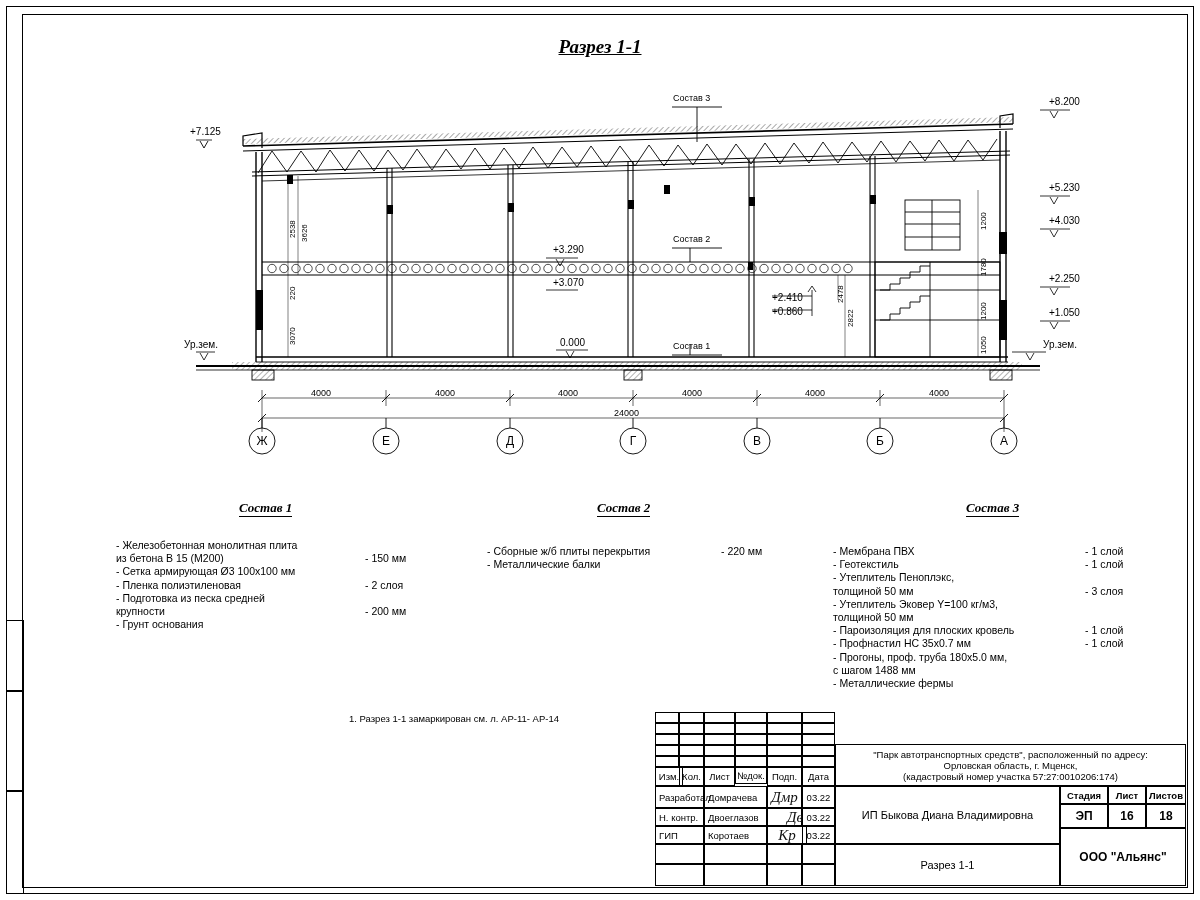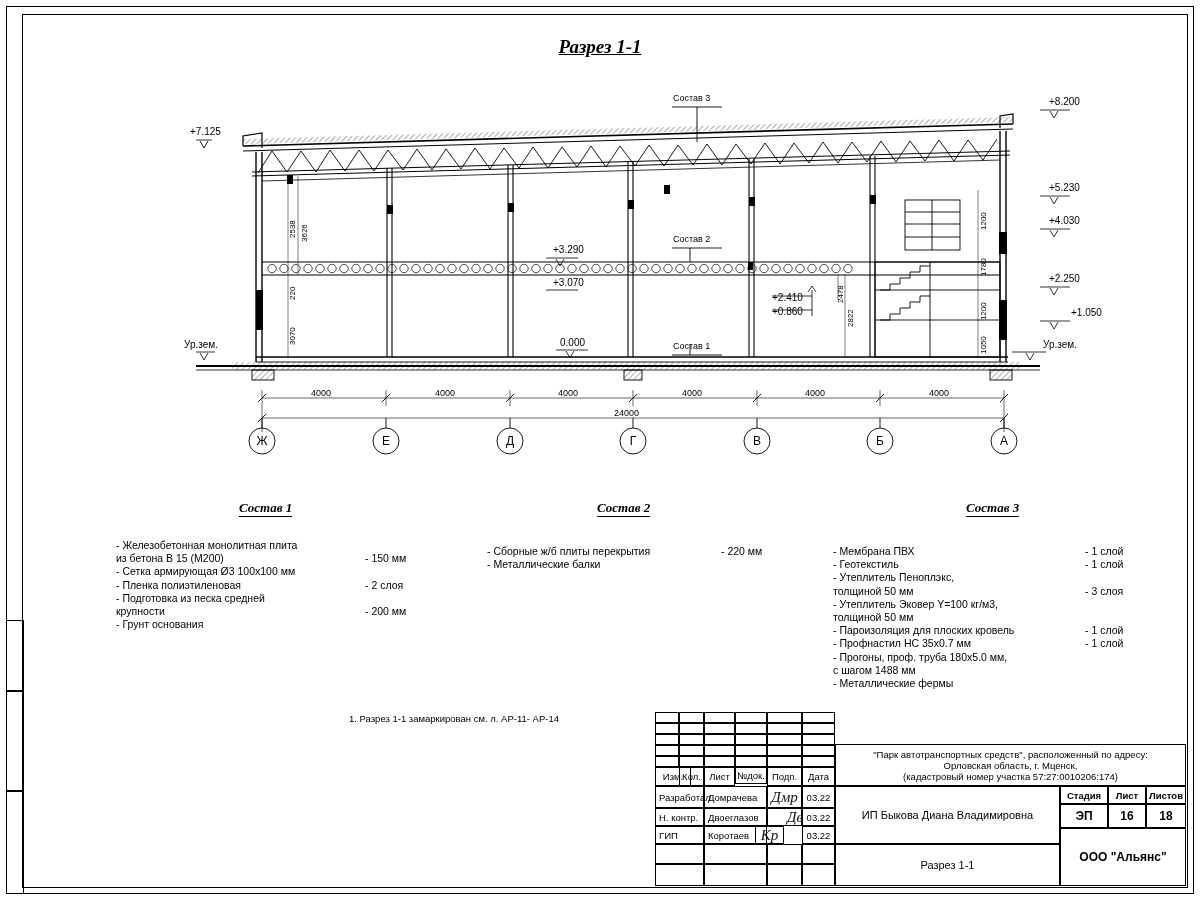"+1.050" div.lvl { margin-left: 22px -> none }
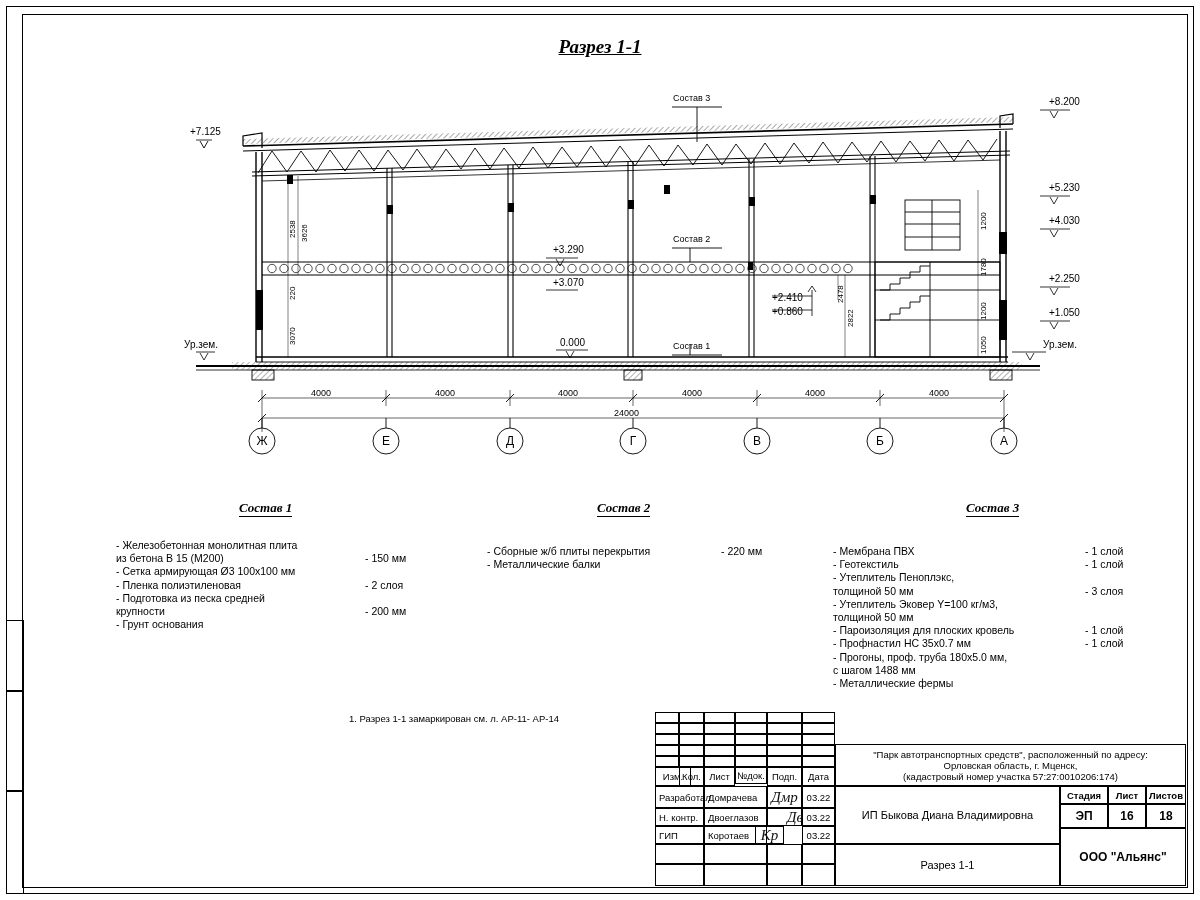"Изм." div.cell { width: 36px -> 28px }
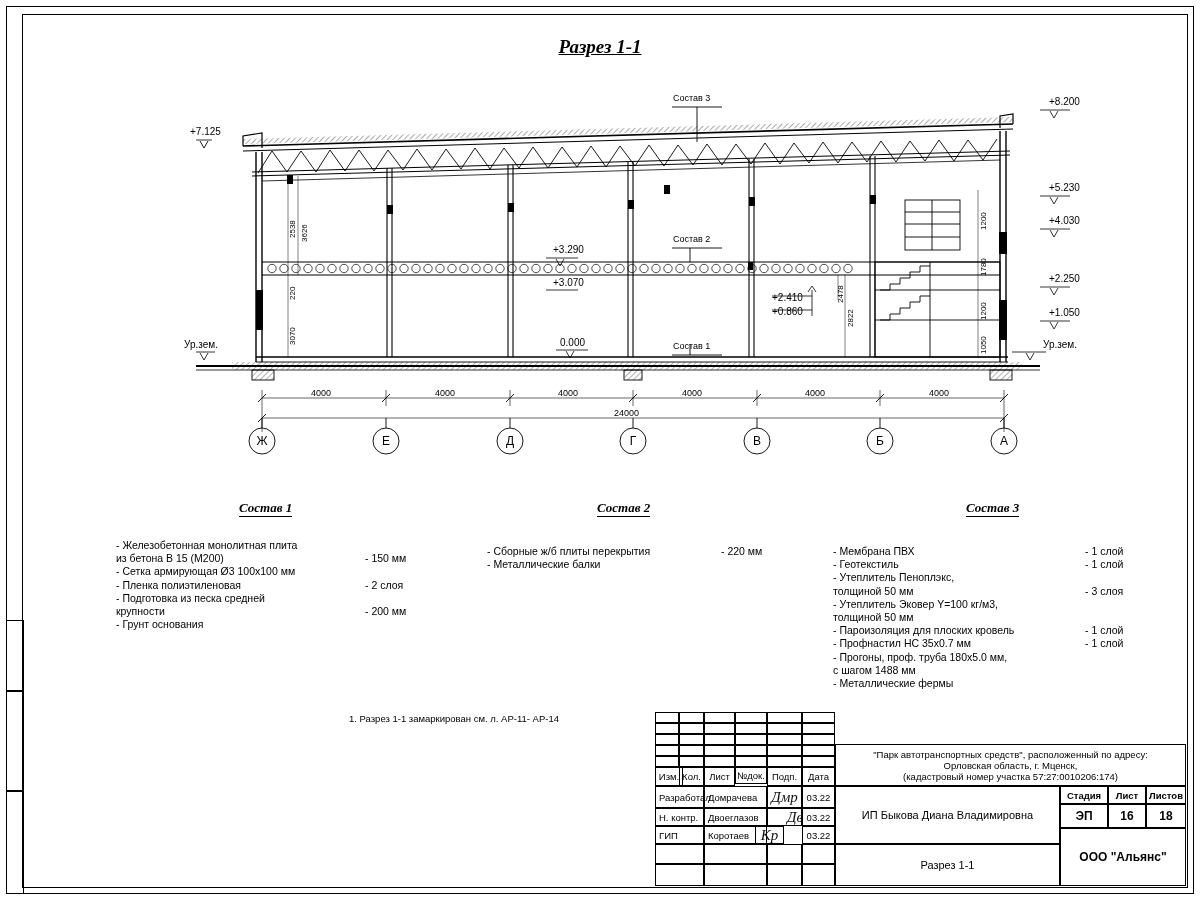"Кр" div.cell { left: 100px -> 112px; width: 29px -> 40px }
